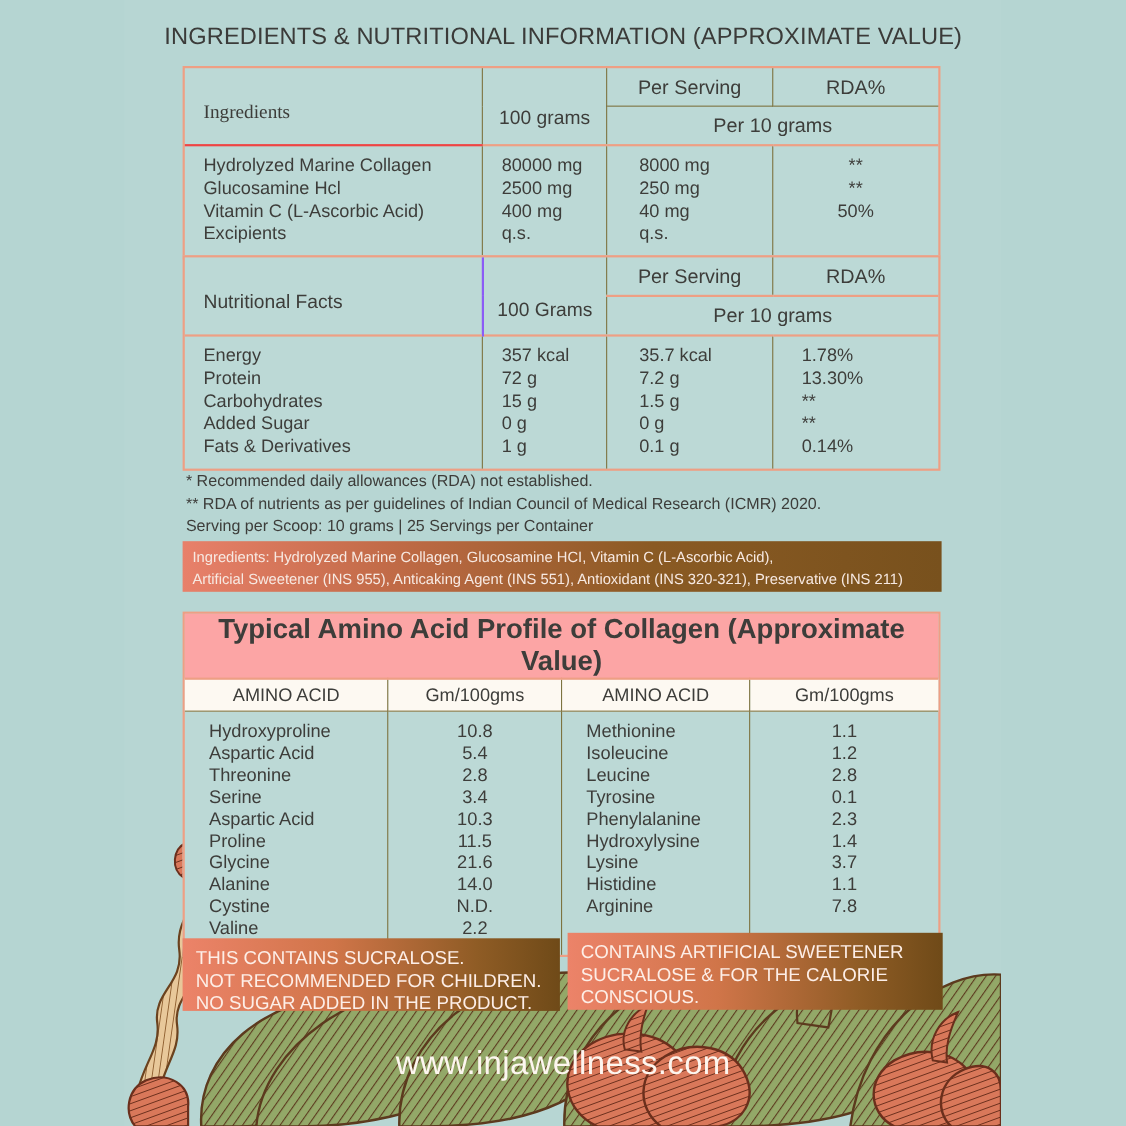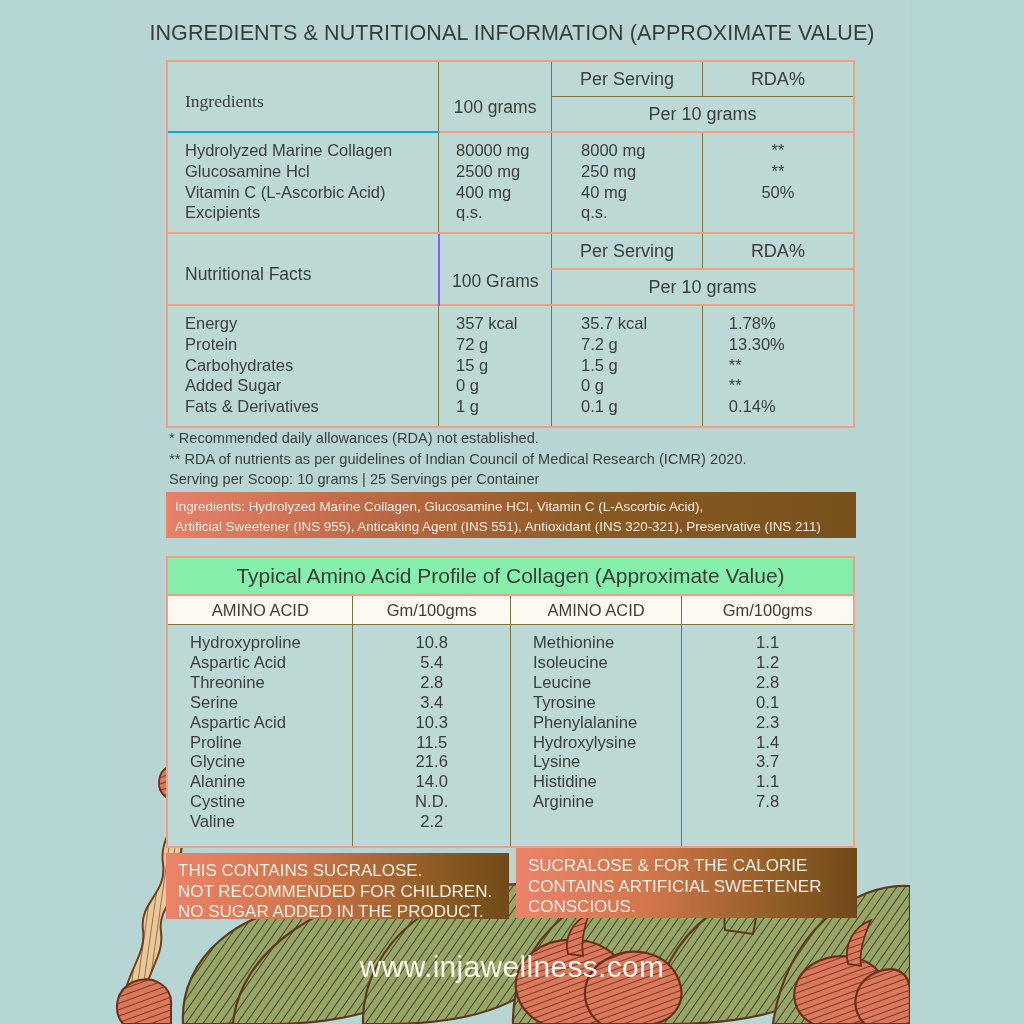"Hydrolyzed Marine Collagen" td.salmon-b { border-top: 2px solid #0ea5e9 -> 2px solid #ef4444 }
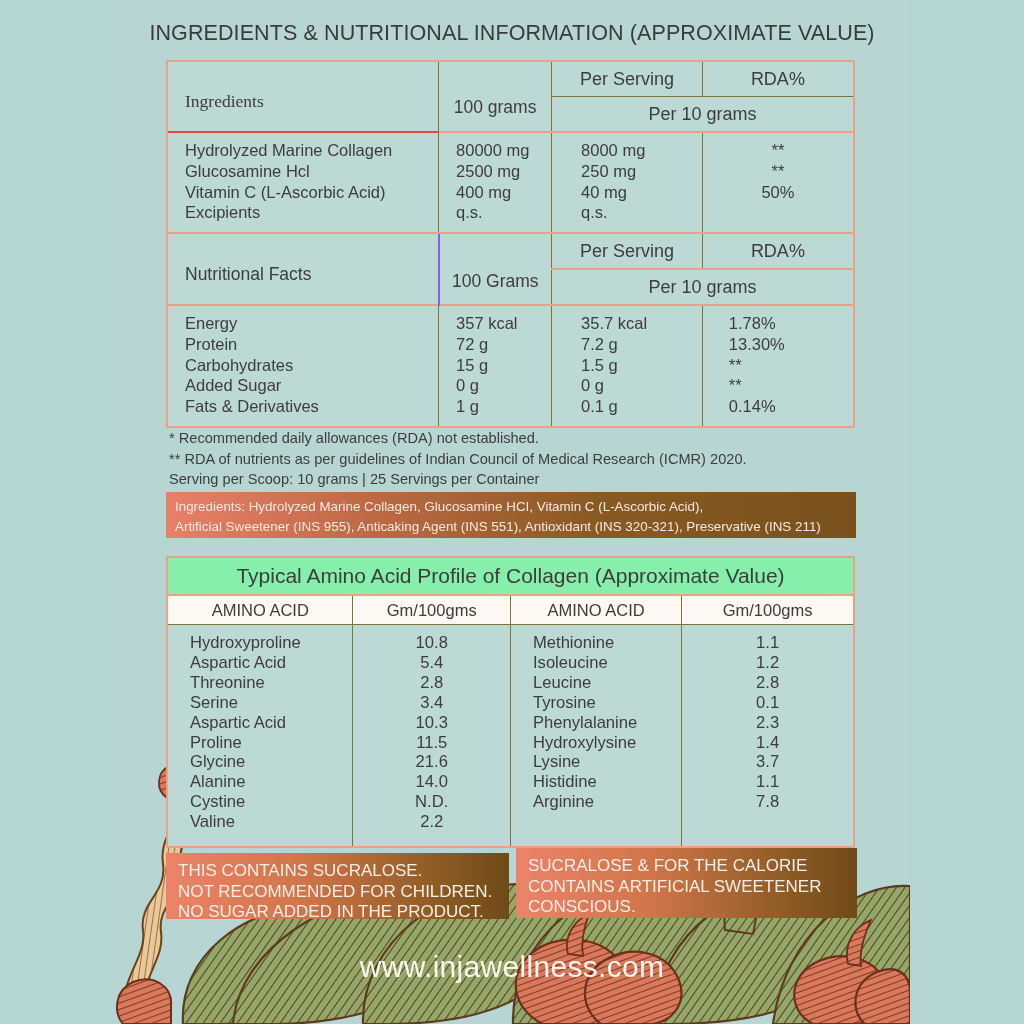"Typical Amino Acid Profile of" #amino-tbl .amino-title { background: #86efac -> #fca5a5; font-size: 21px -> 25px; font-weight: none -> bold }
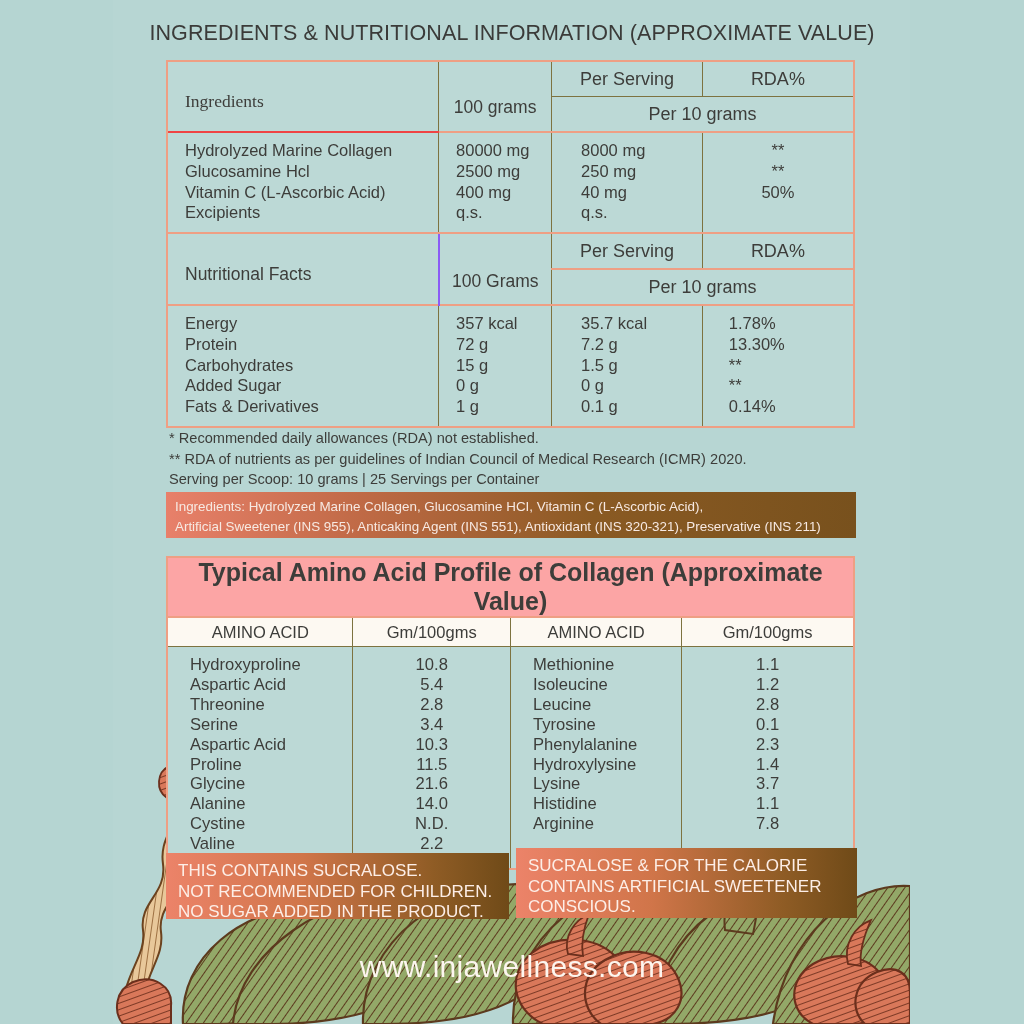"SUCRALOSE & FOR THE CALORIE" div { order: before "CONTAINS ARTIFICIAL SWEETENER" -> after "CONTAINS ARTIFICIAL SWEETENER" }
